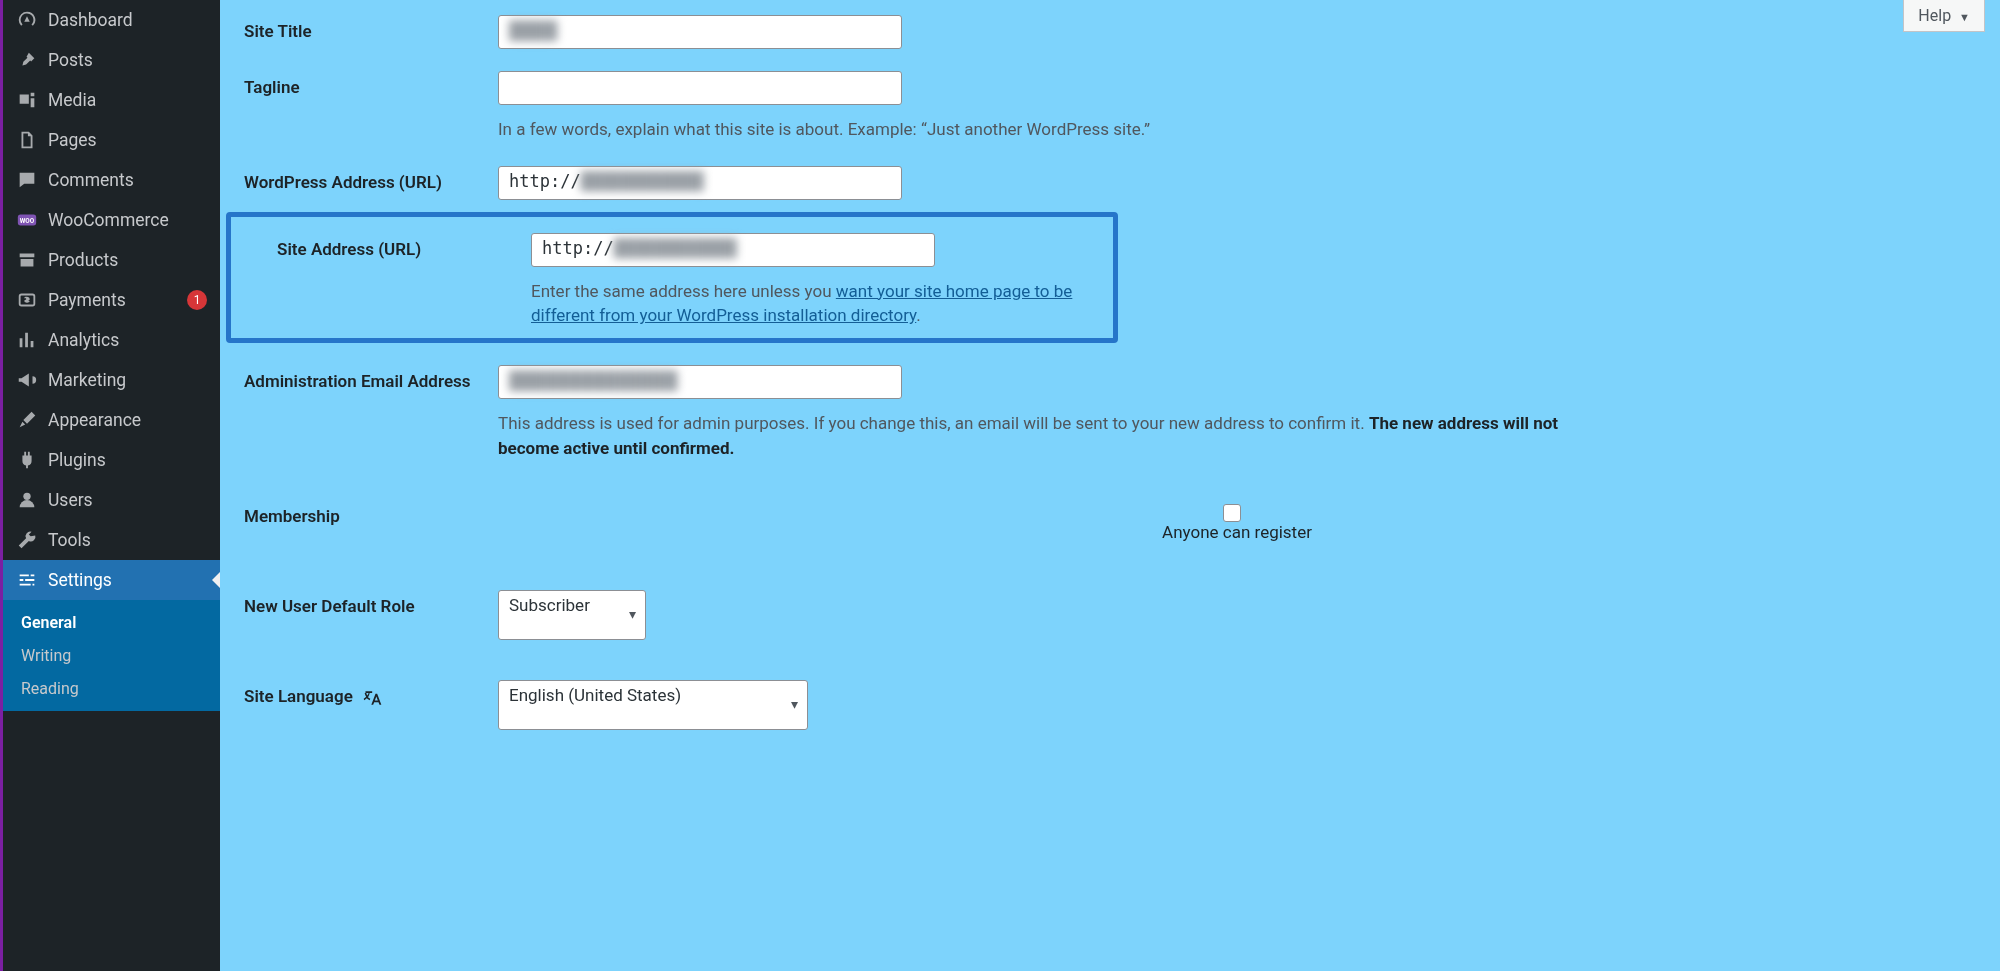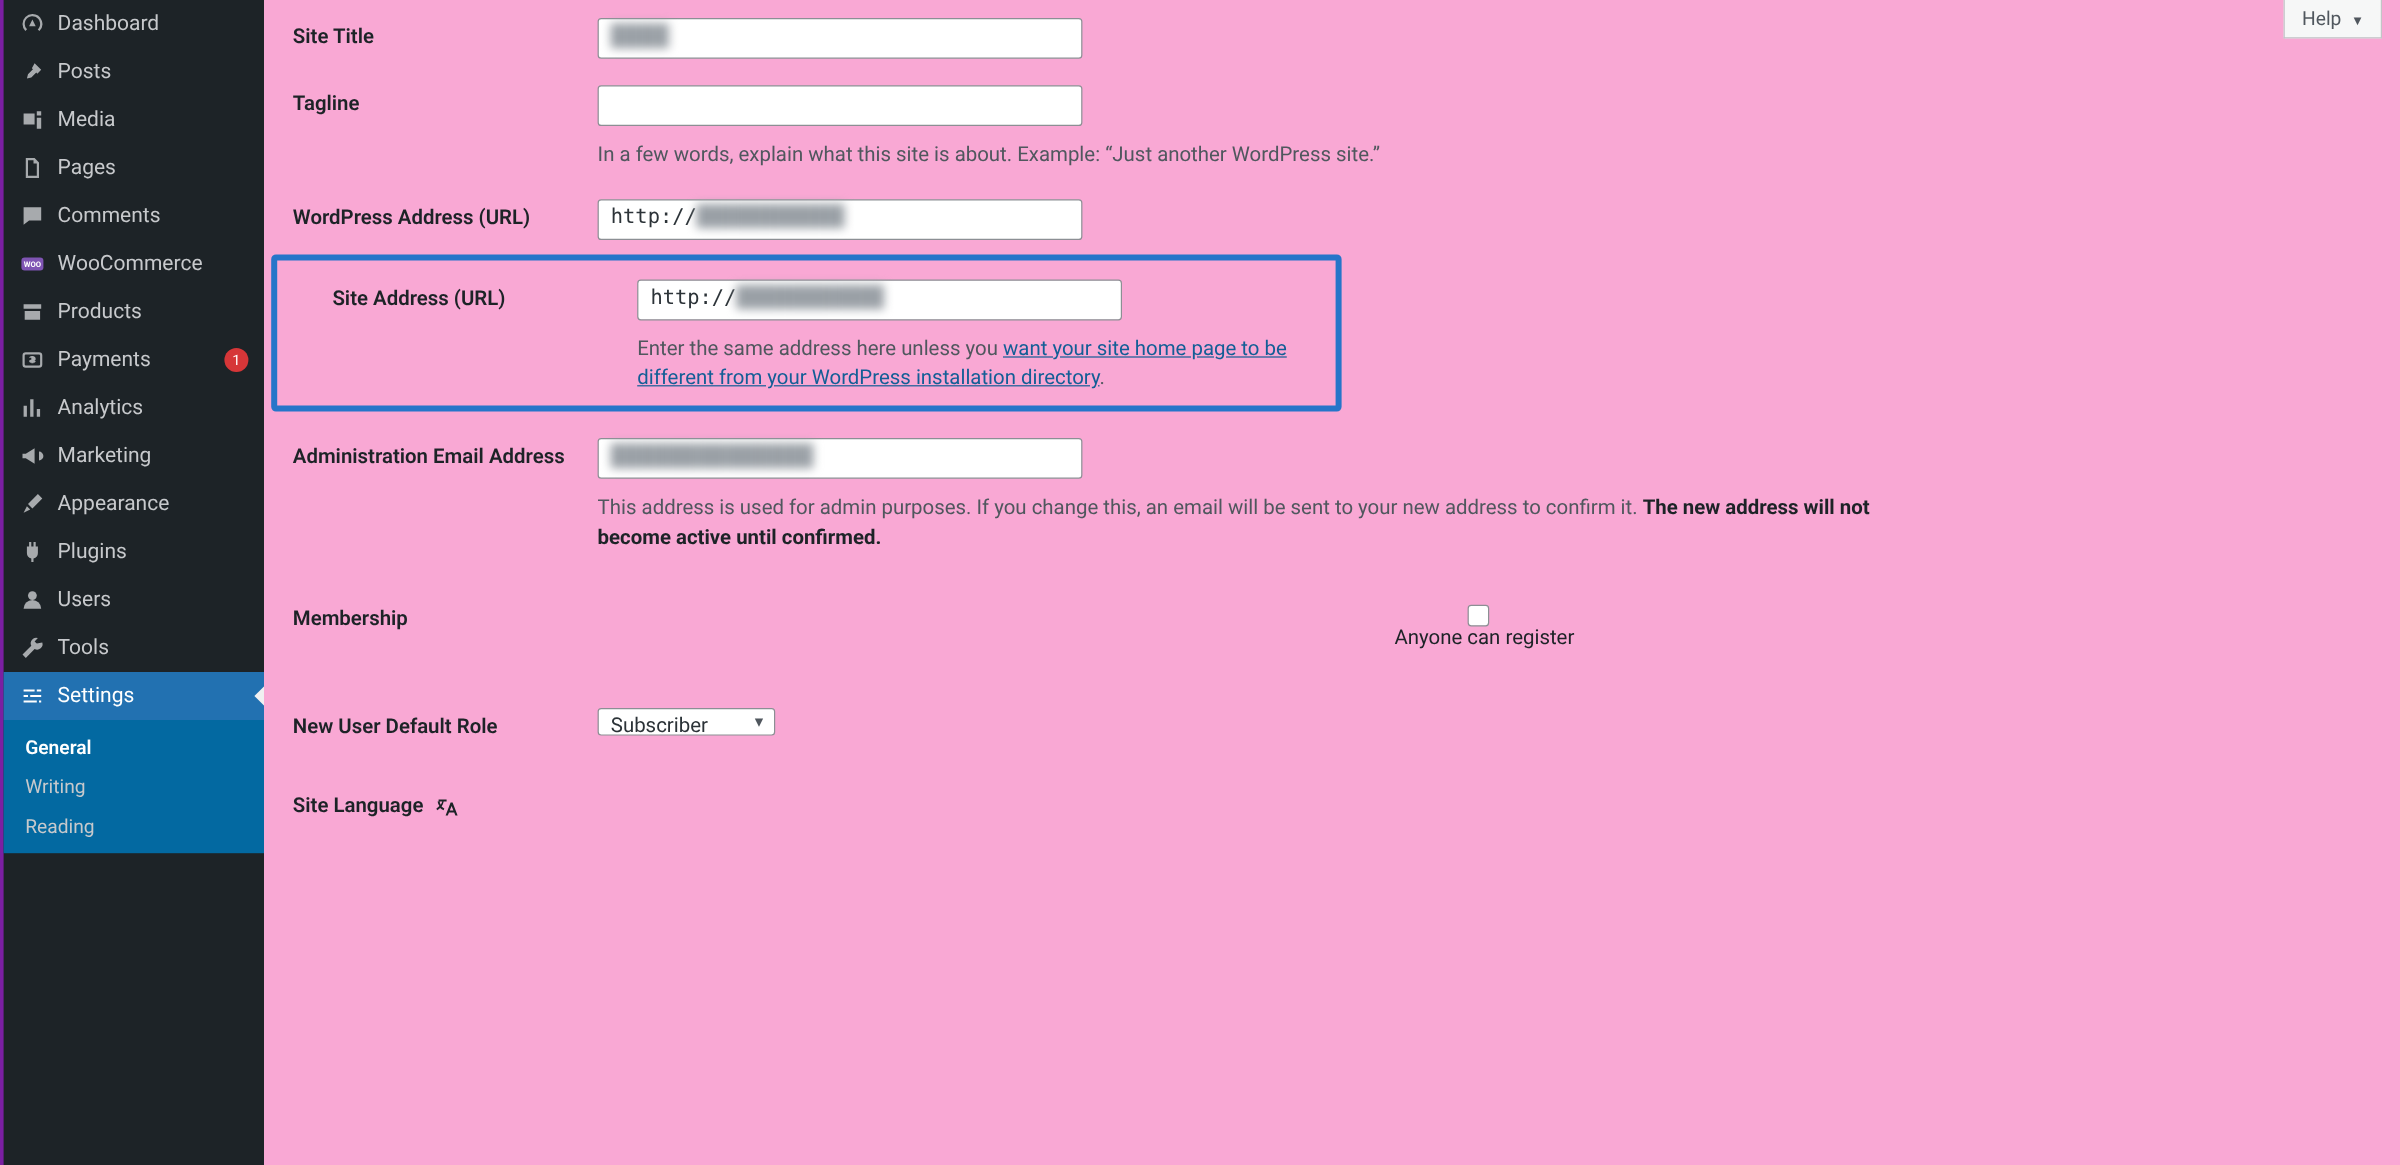"Help ▼" .main { background: #f9a8d4 -> #7dd3fc }
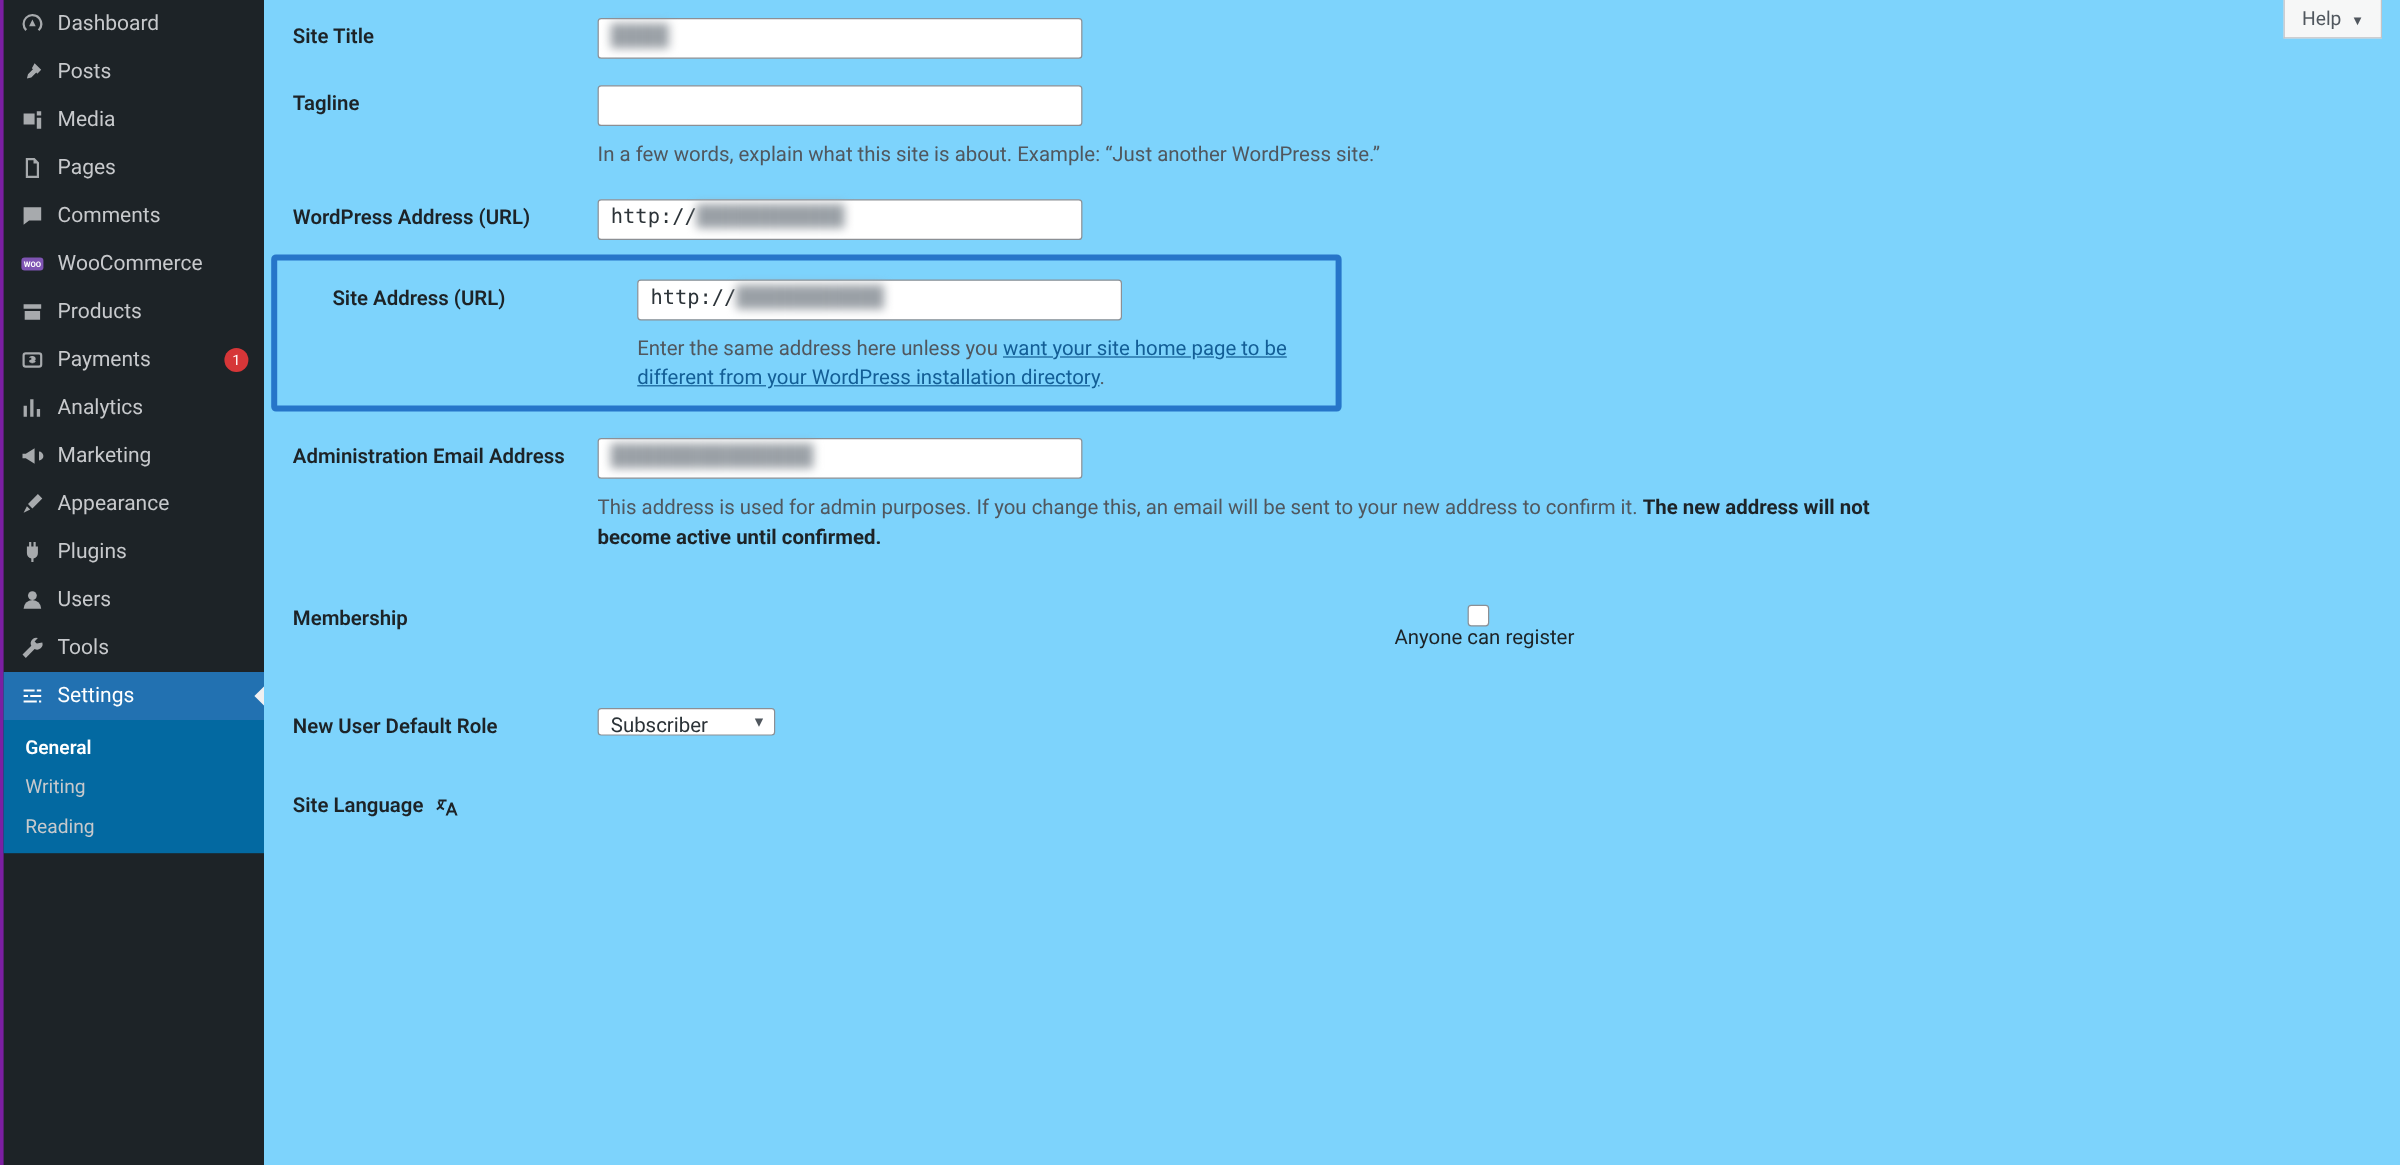"Subscriber" .select { height: 23px -> 50px }
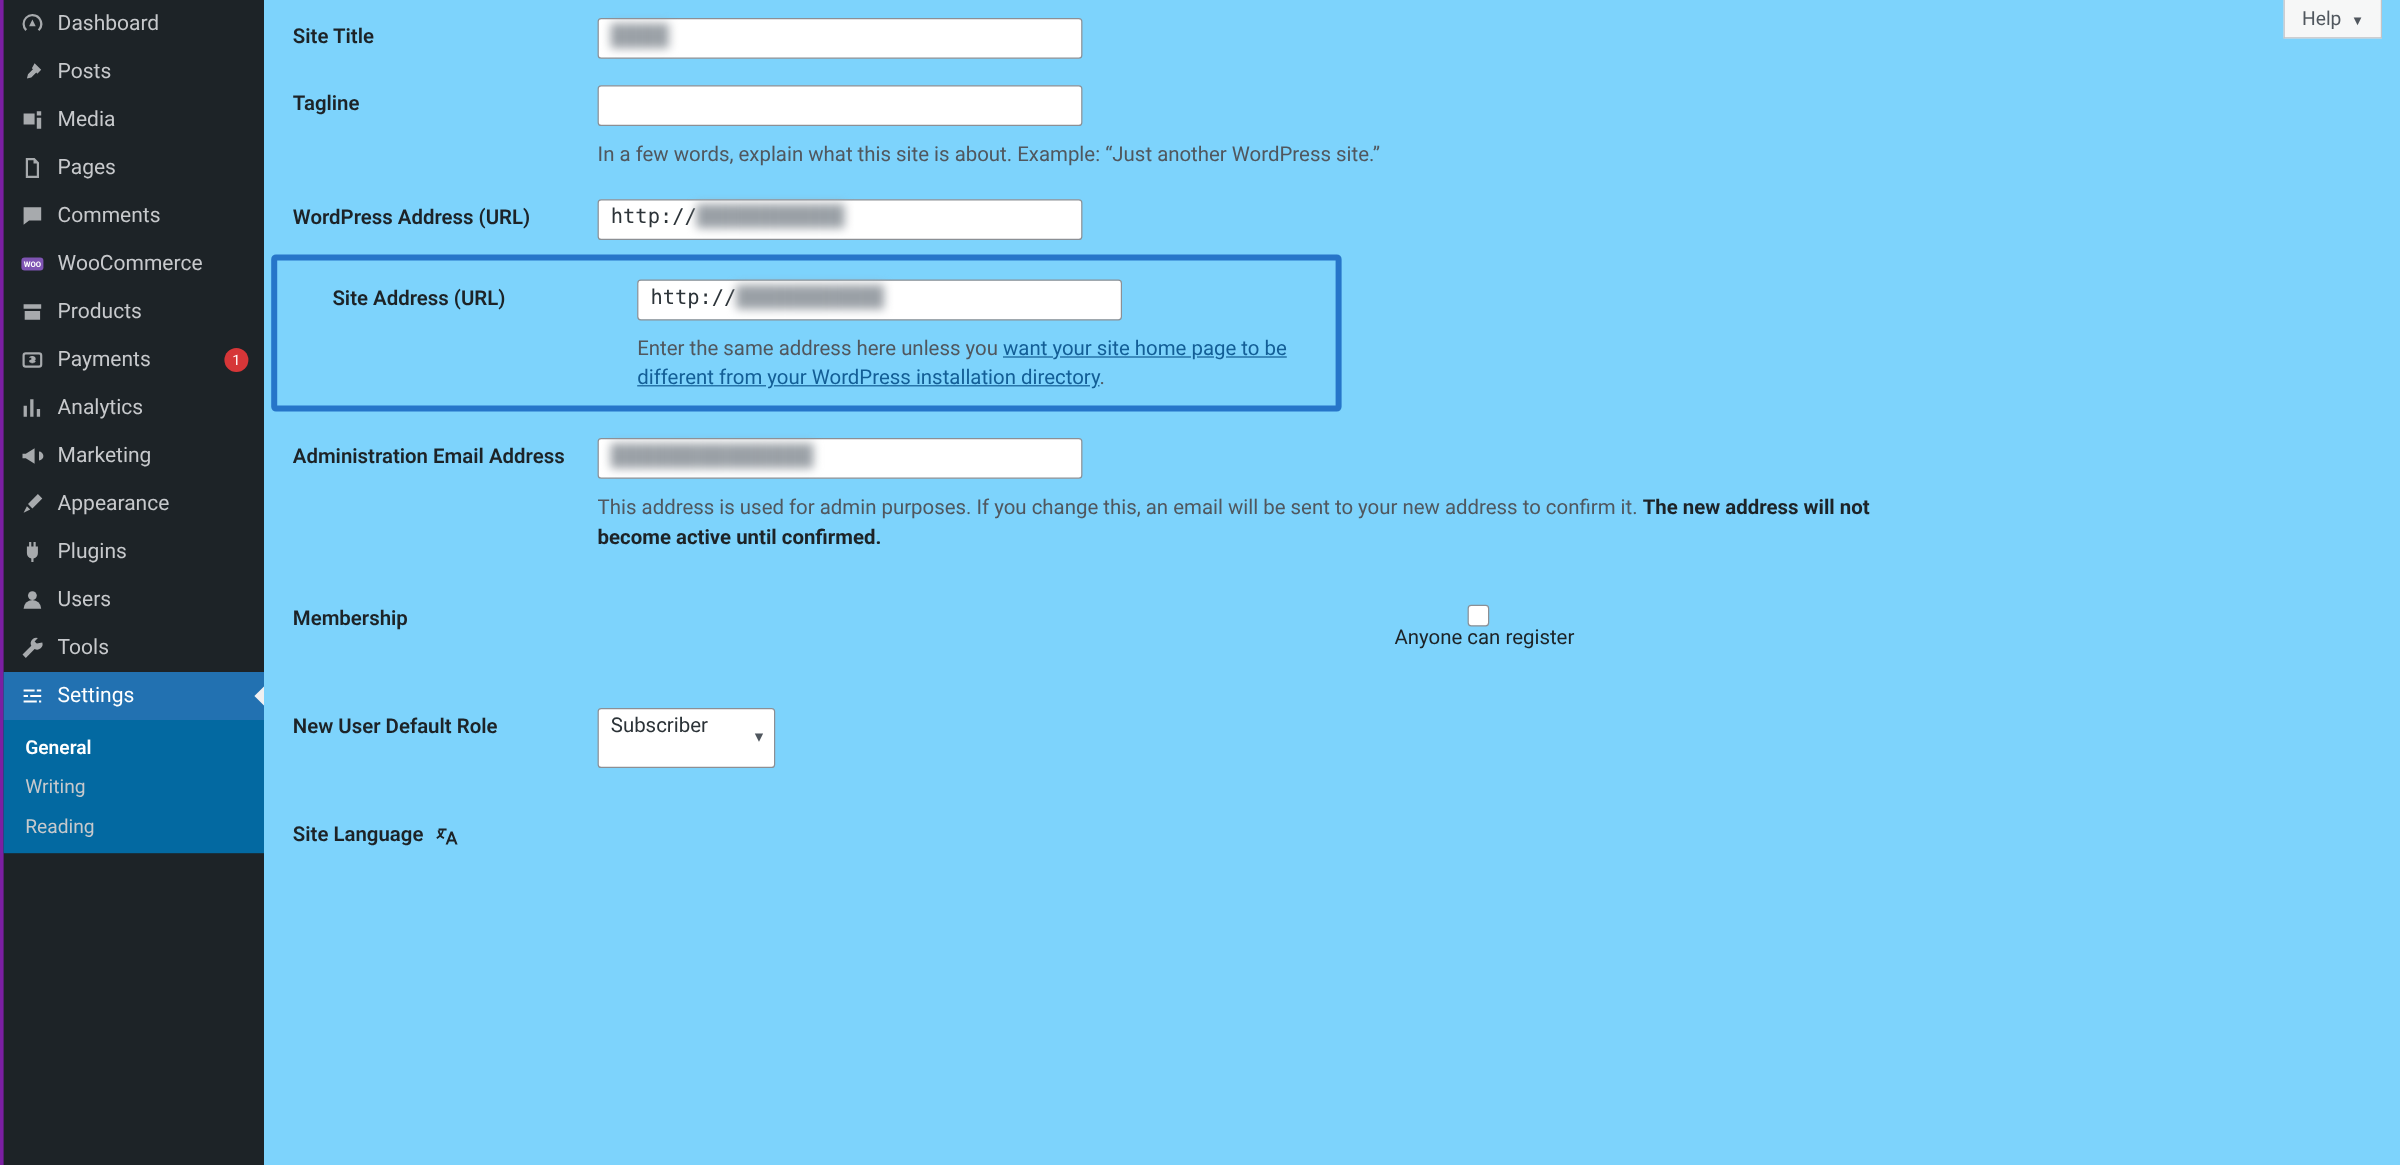"English (United States)" div.form-field { html: none -> <div> <span> <div>English (United States)</div> </span> </div> }
